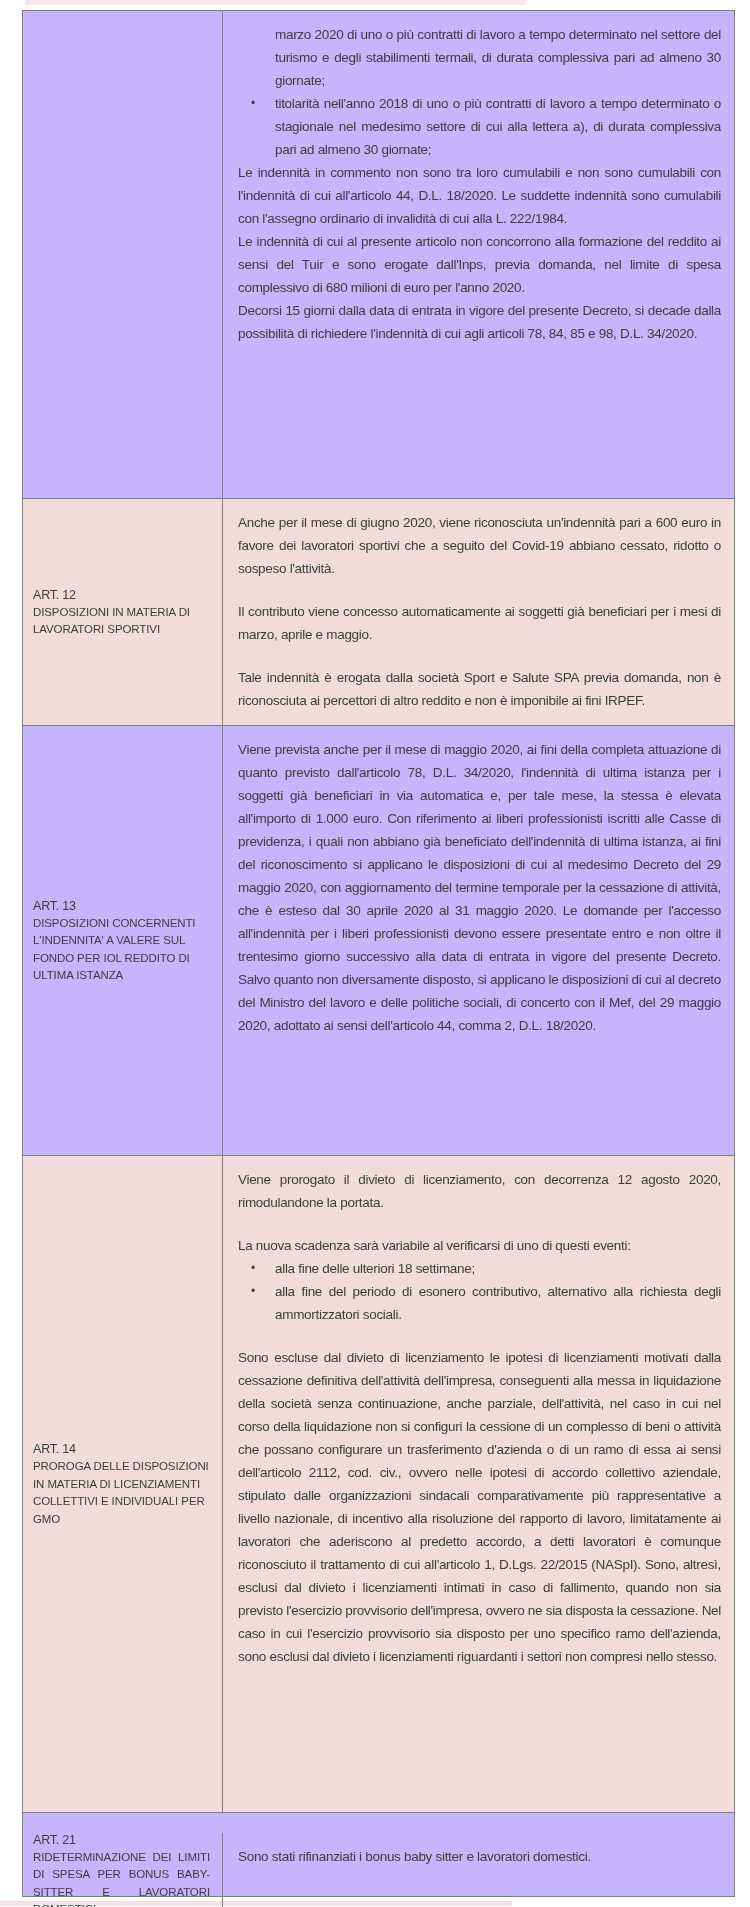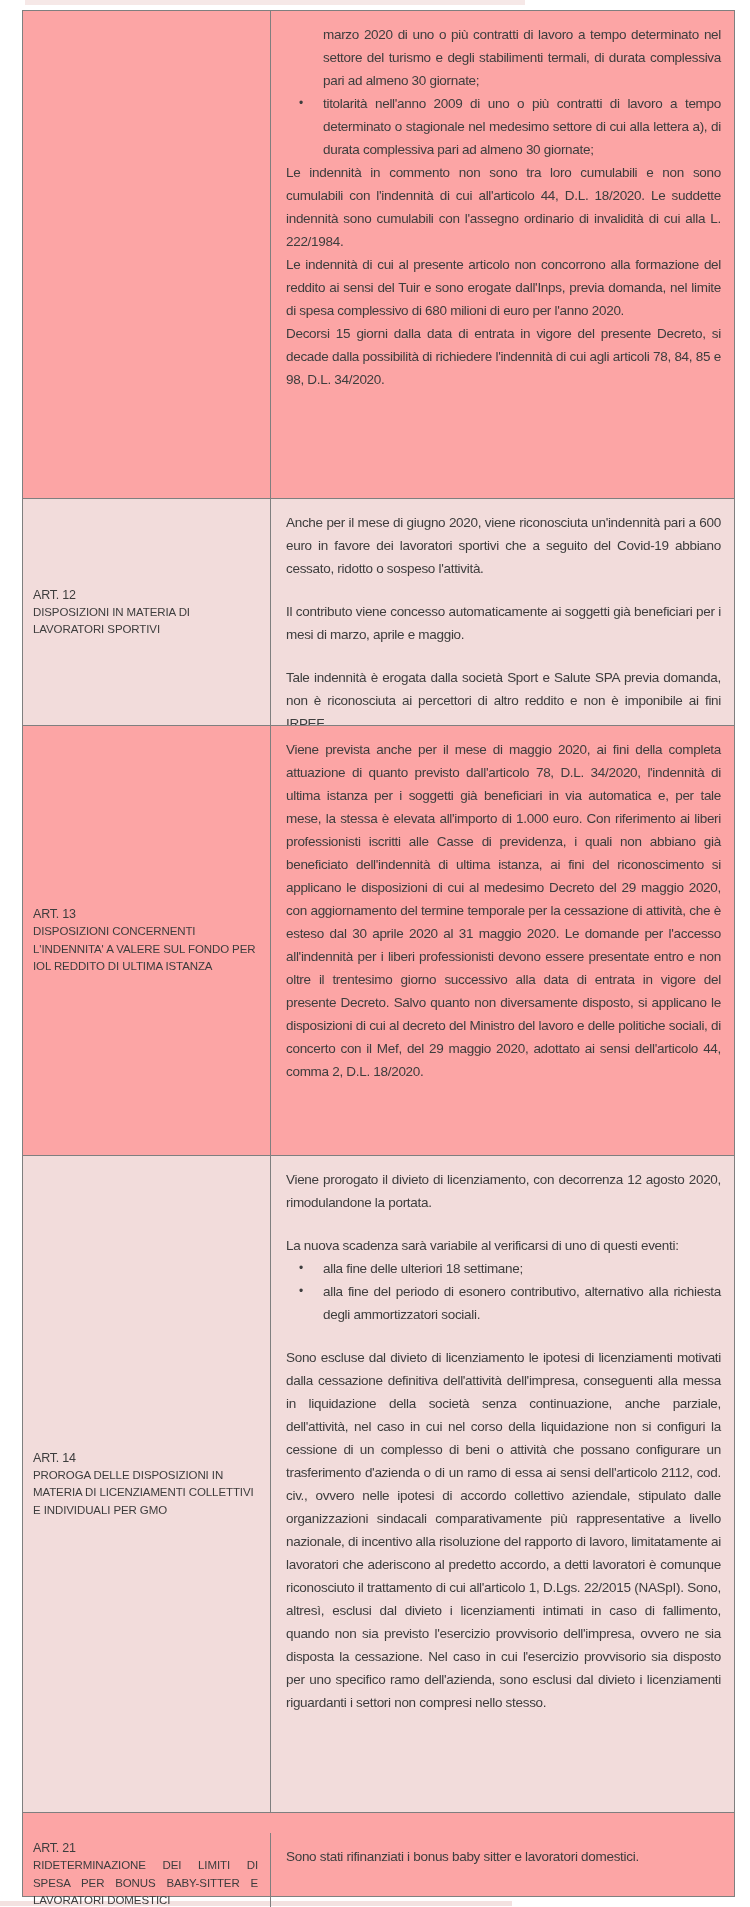"marzo 2020 di uno o" .doc-table { background: #fca5a5 -> #c4b5fd }
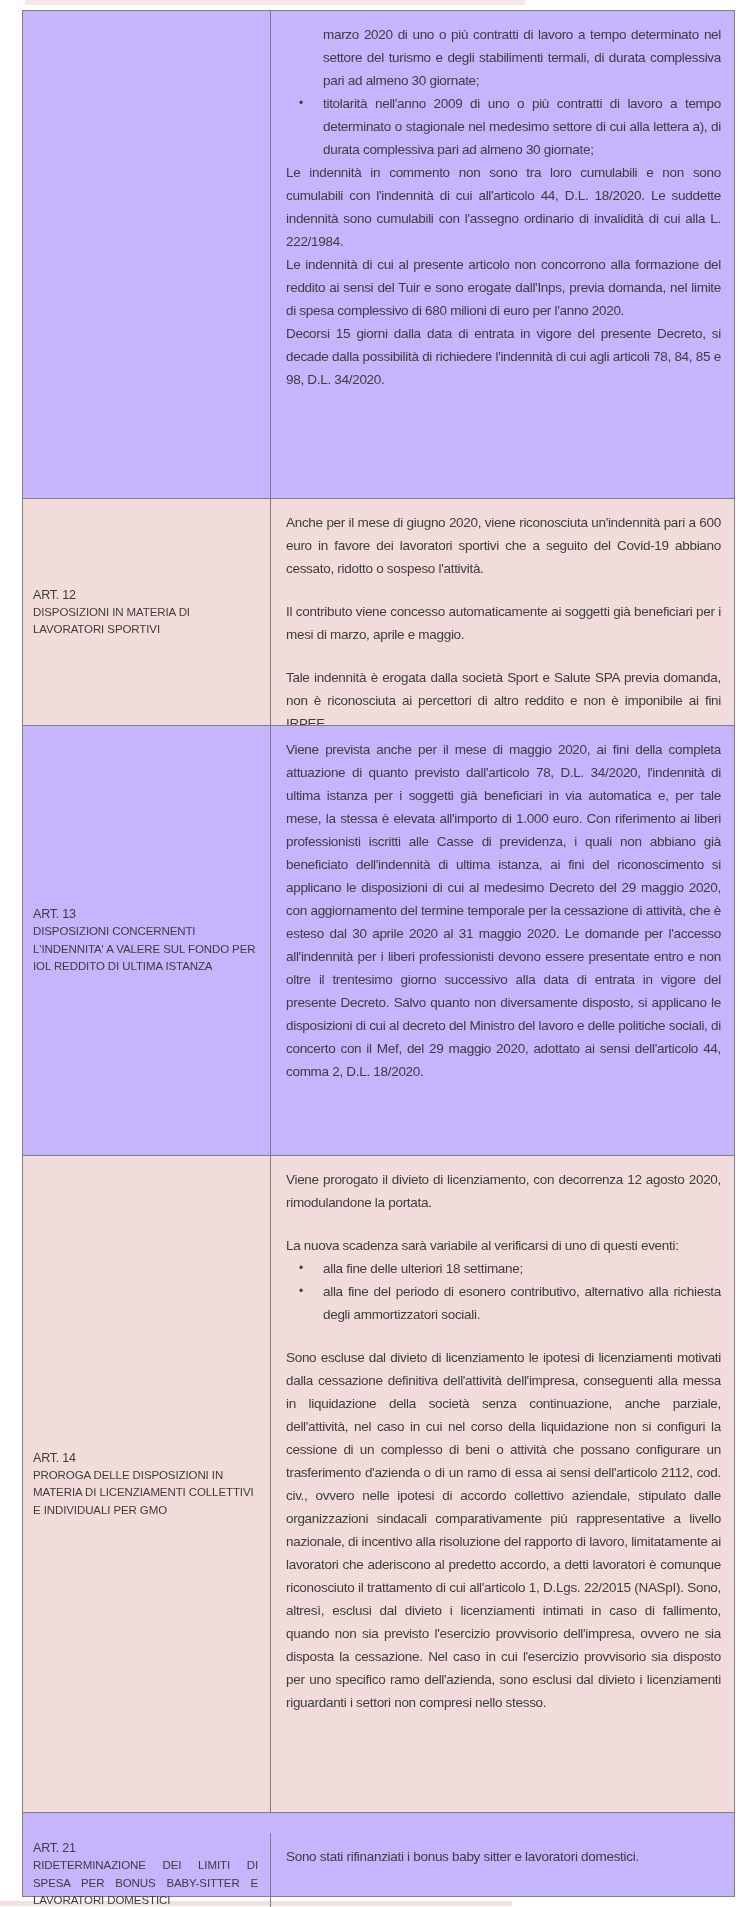"titolarità nell'anno 2009 di uno" div.bullet { text: 2009 -> 2018 }
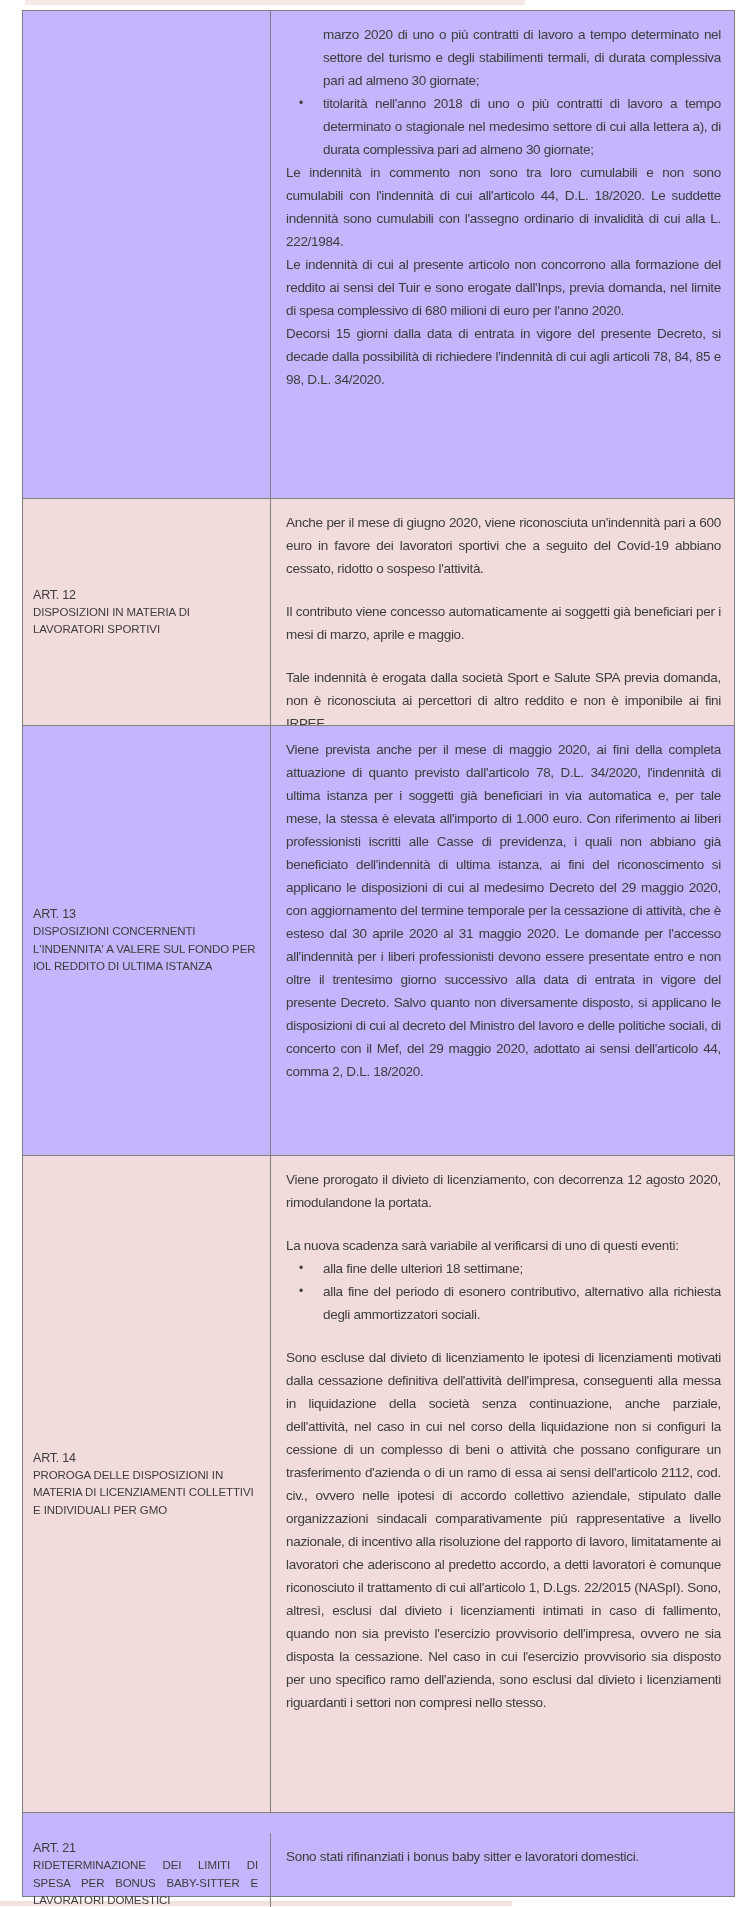"ART. 12" .cell-left { width: 248px -> 200px }
